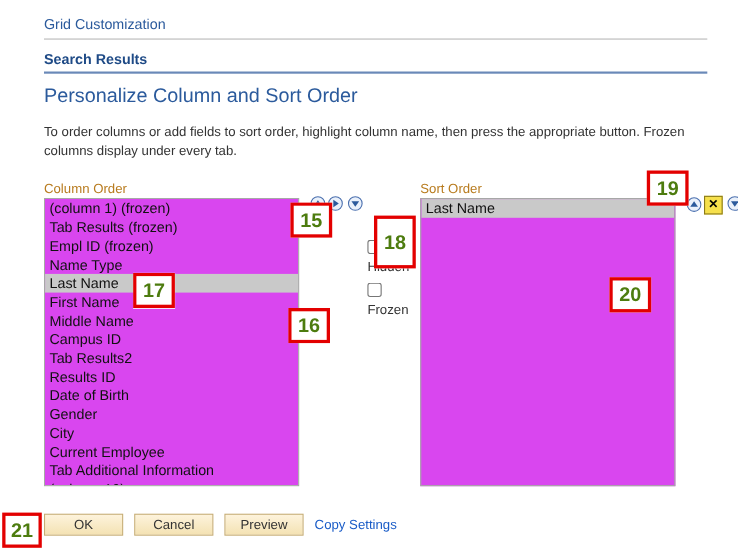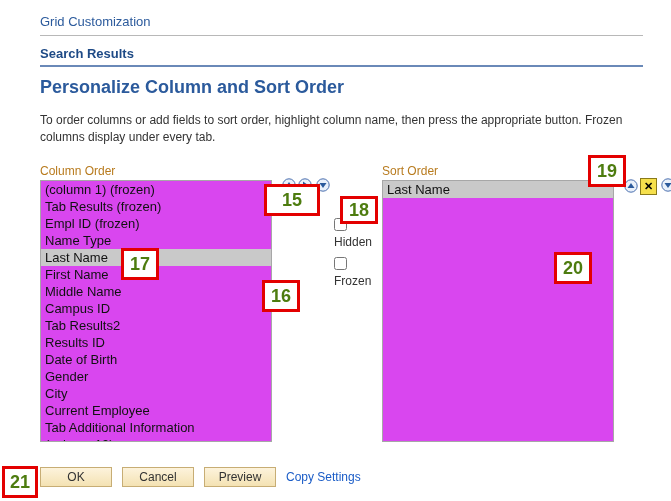"Personalize Column and Sort Order" .pg-title { font-weight: bold -> normal }
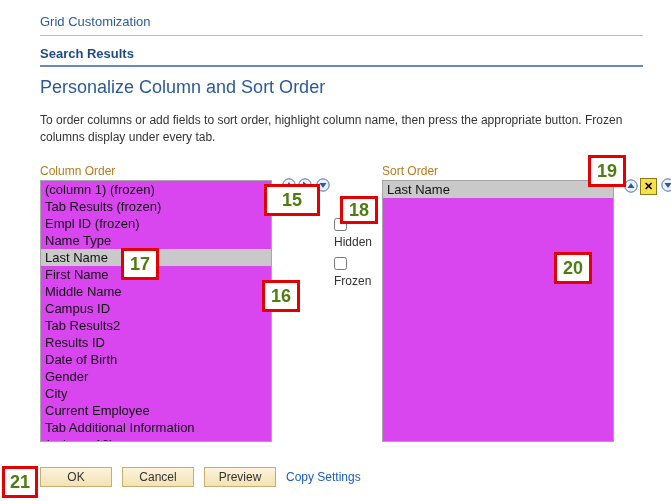"15" div.callout { width: 56px -> 38px }
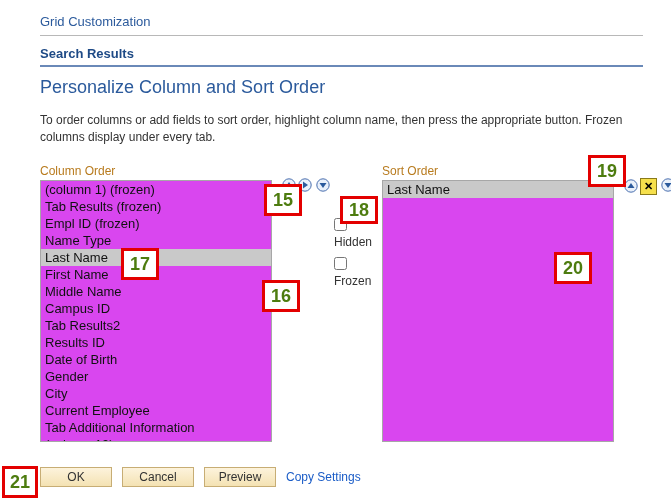"18" div.callout { height: 28px -> 48px }
